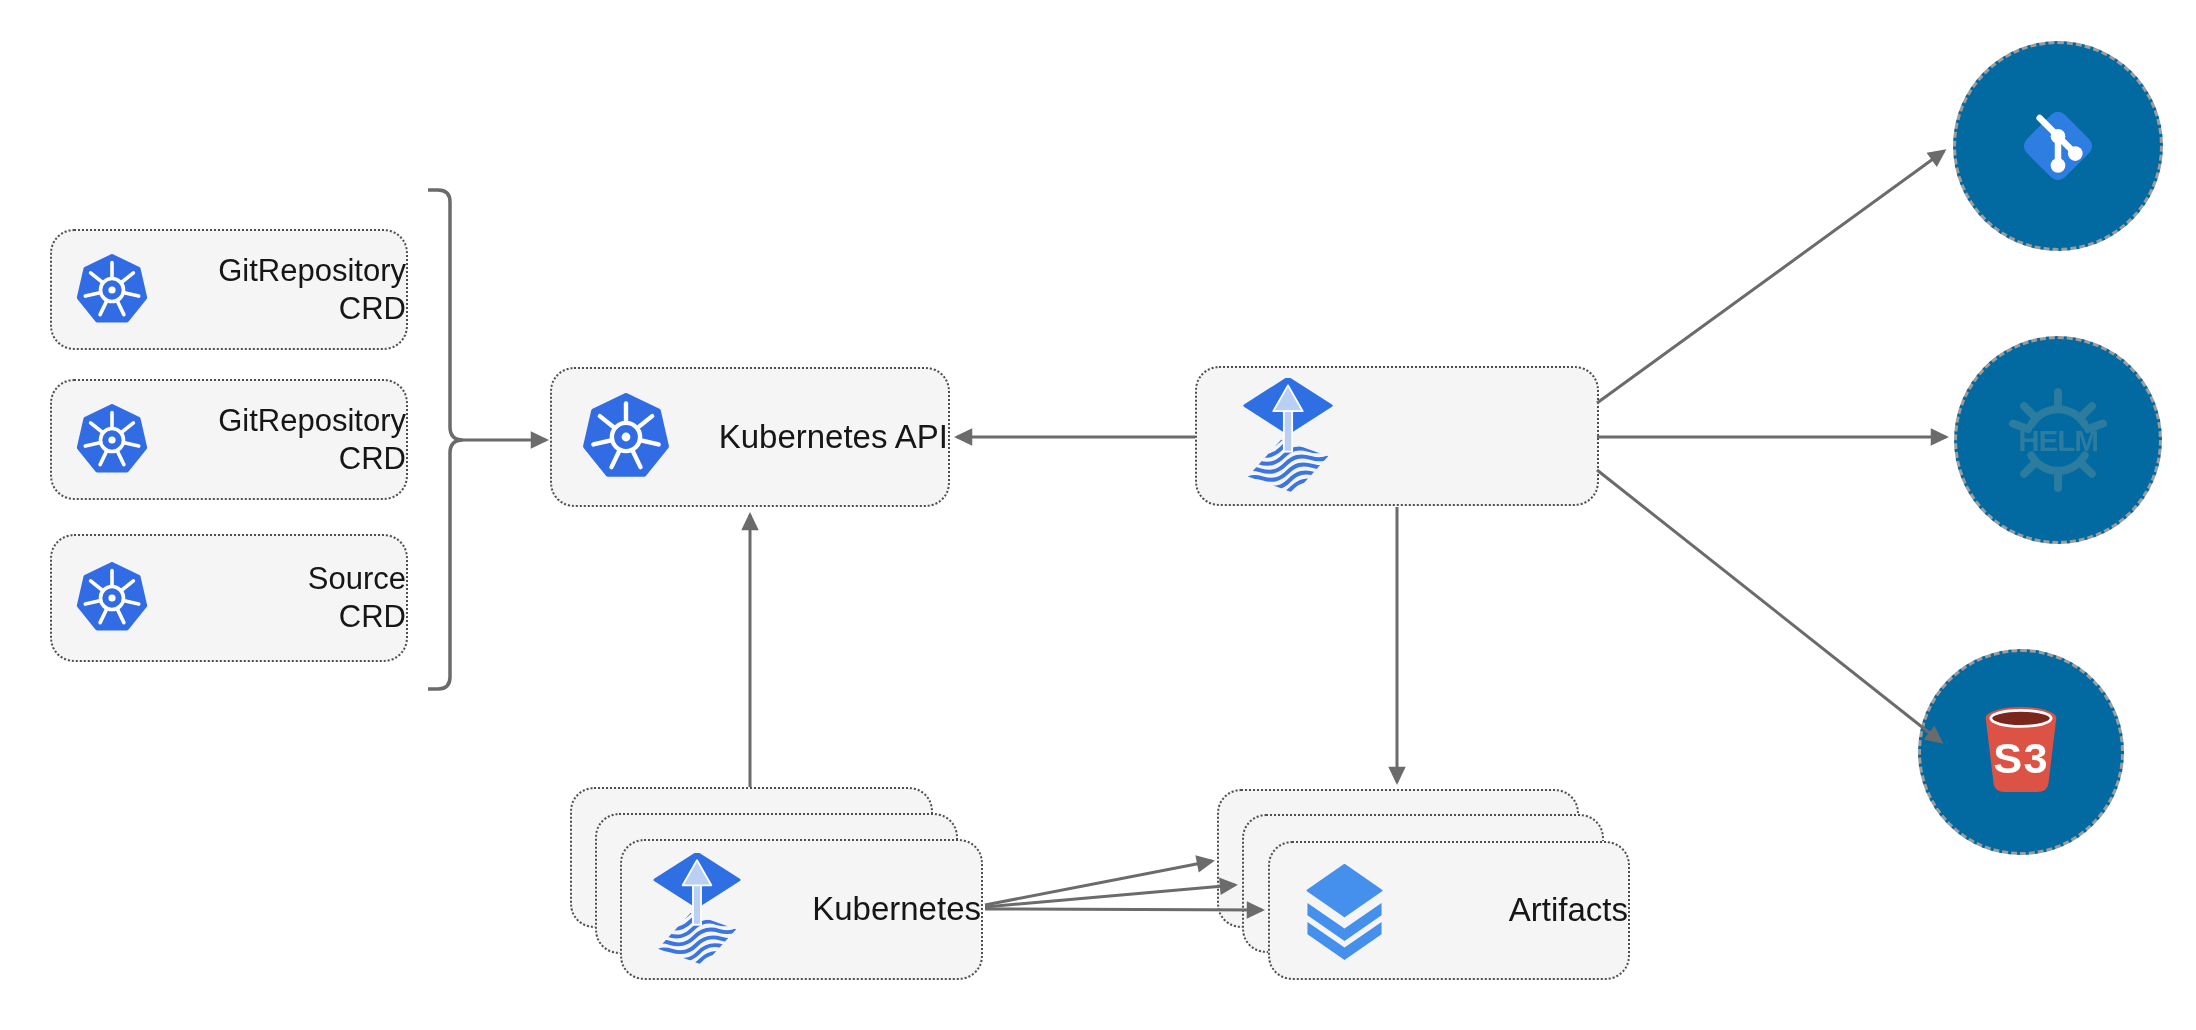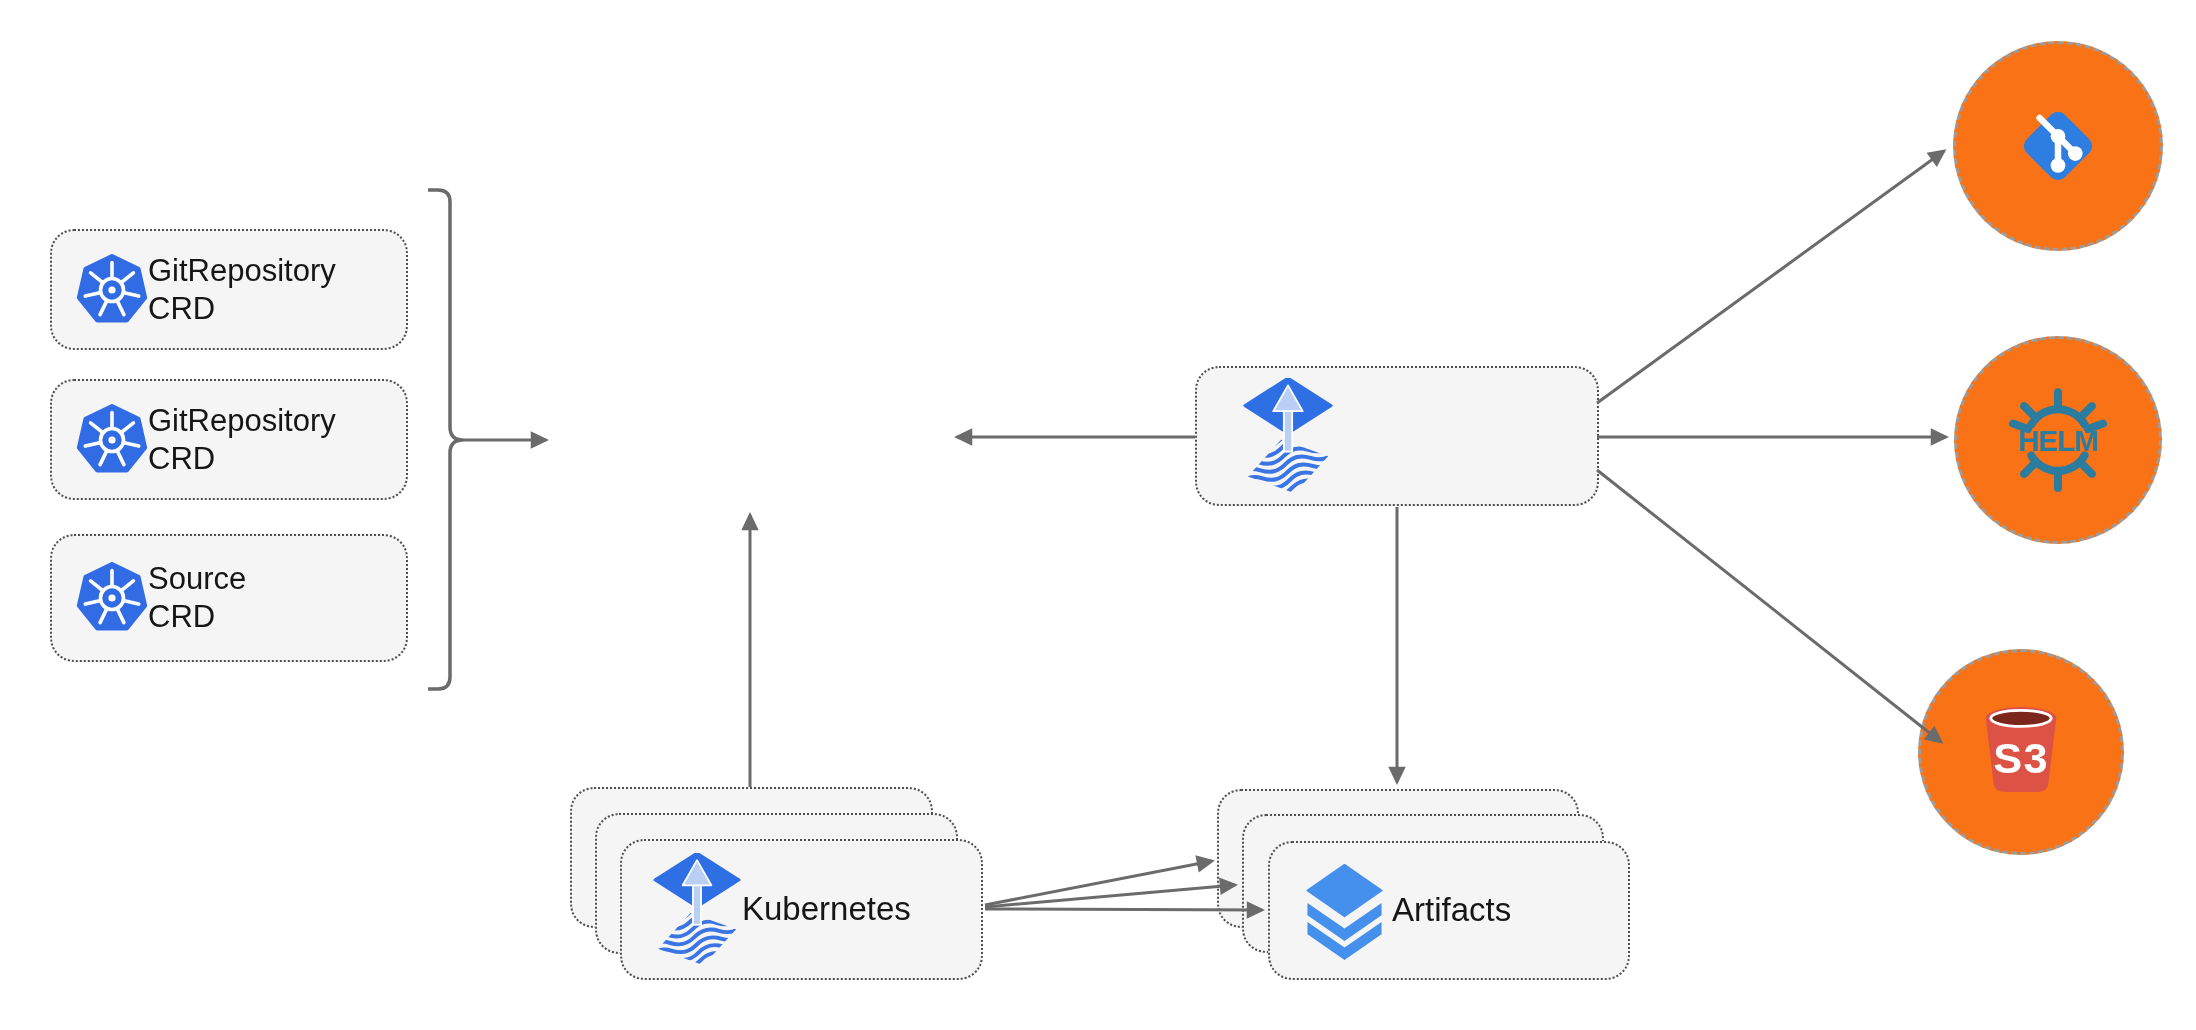"GitRepository" .node .label { align-items: flex-start -> flex-end }
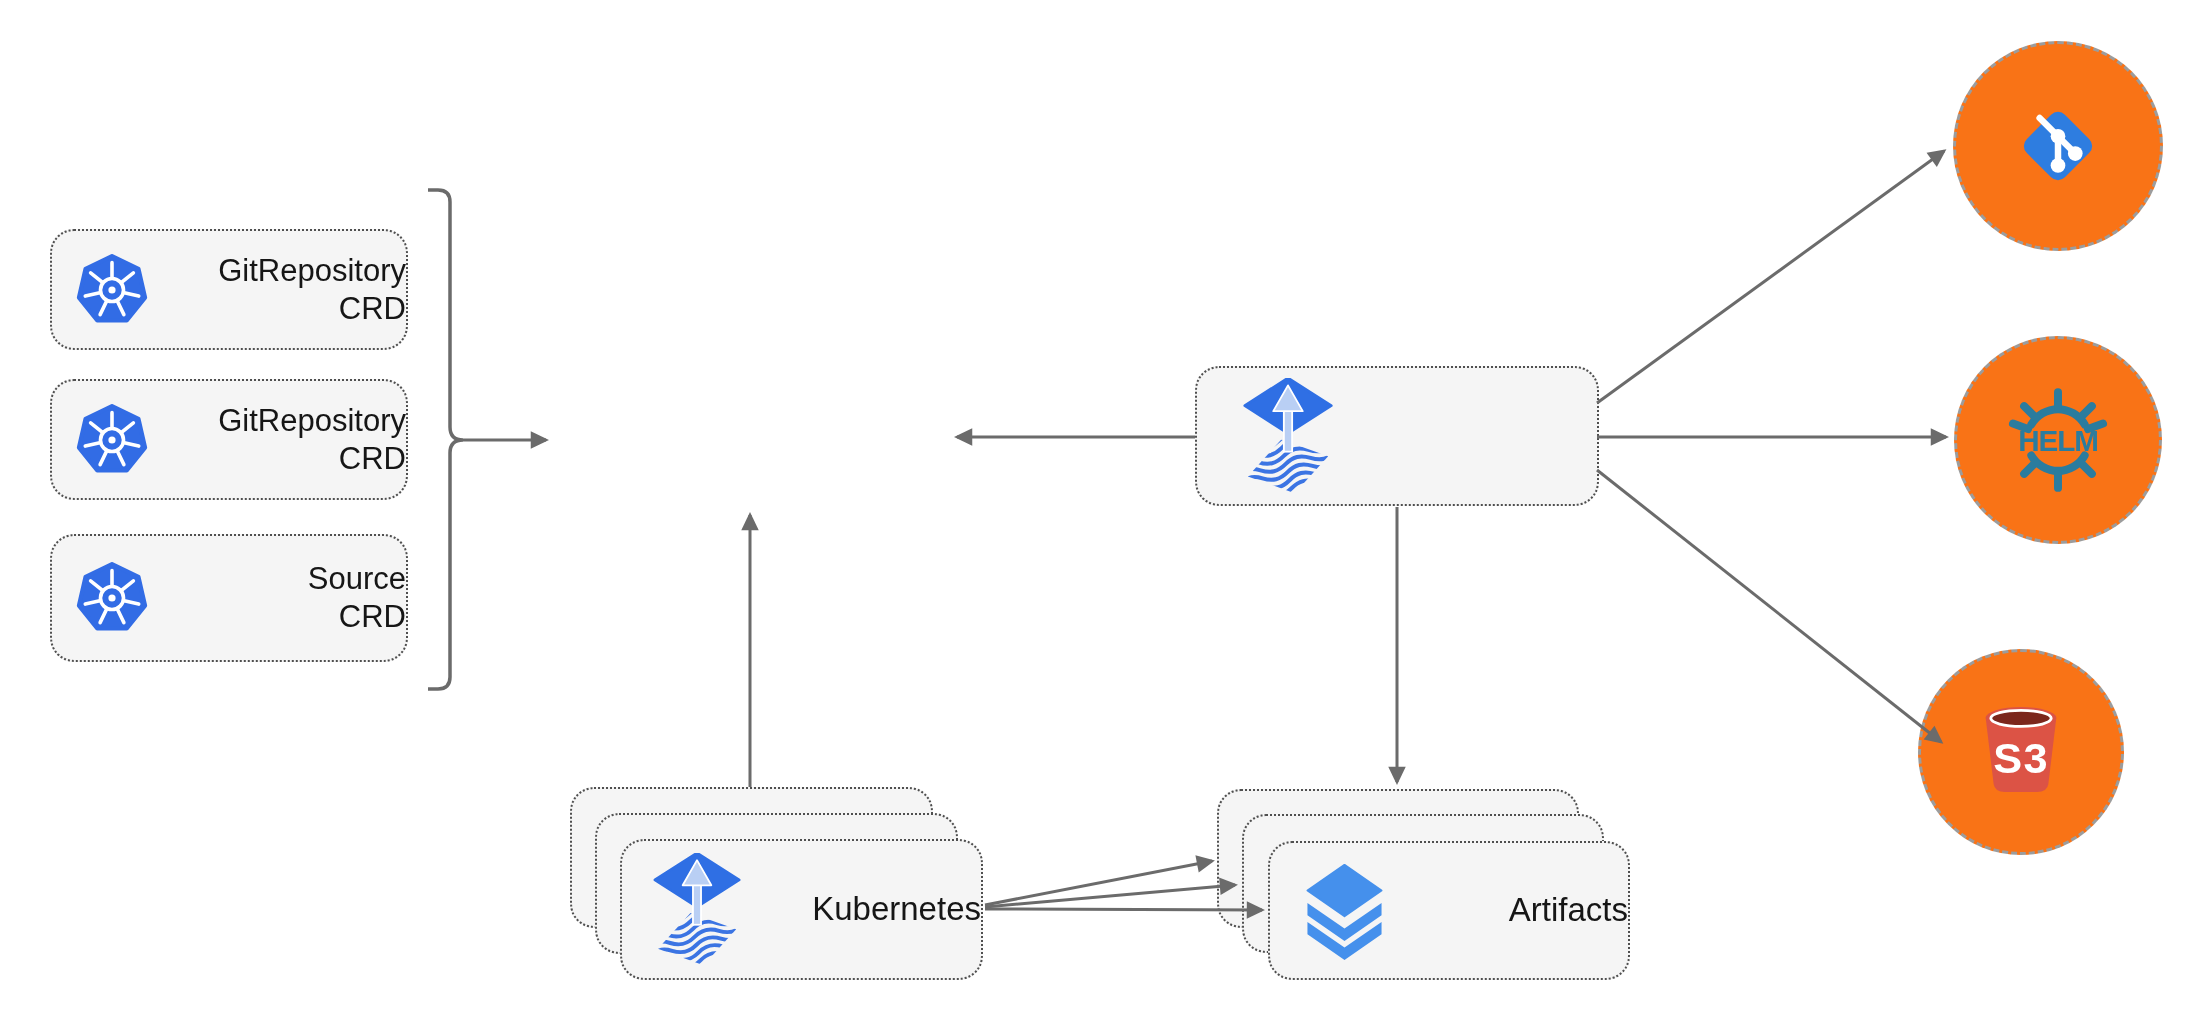"Kubernetes API" div.node { html: none -> <div> <span> <svg> <use></use> </svg> </span> <span> <span>Kubernetes API</span> </span> </div> }
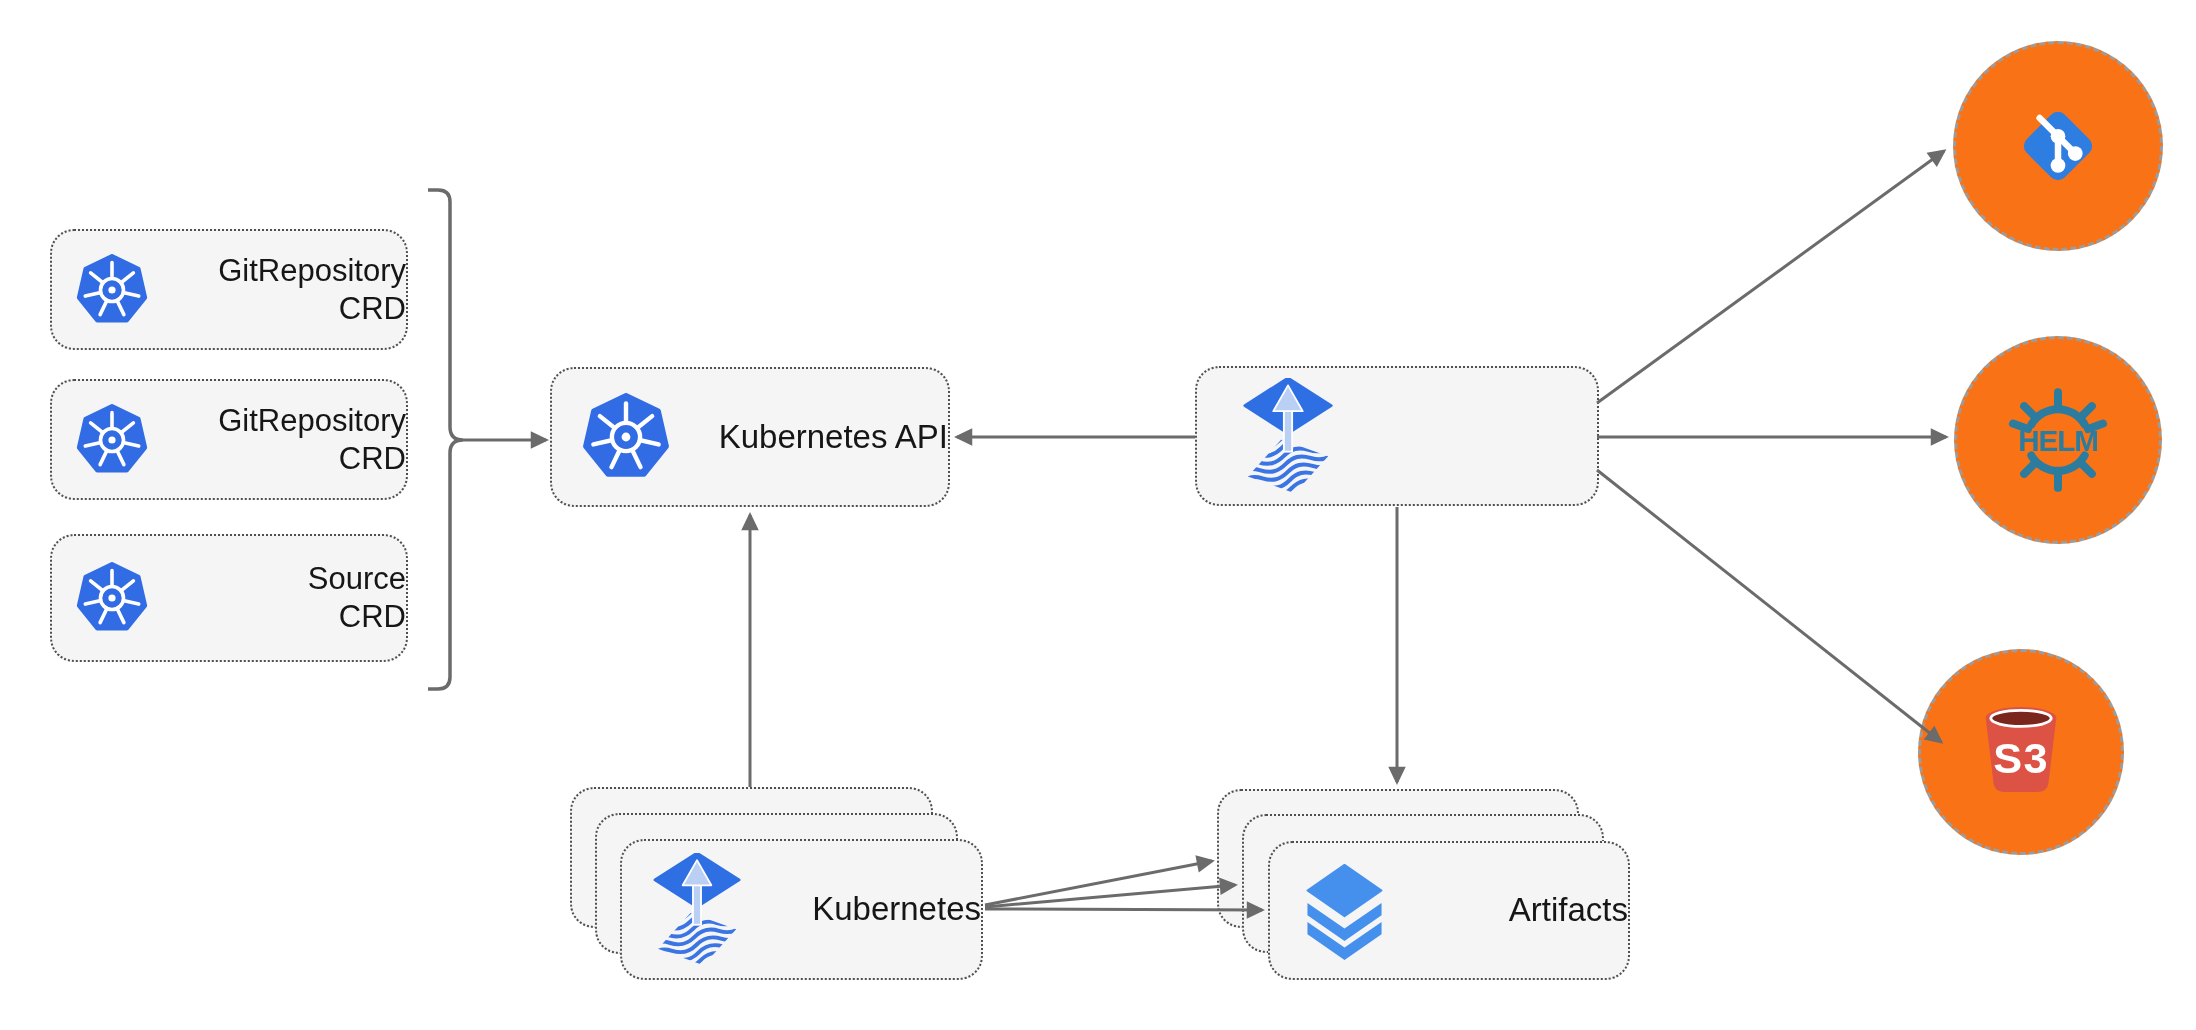"HELM" .circle-node { background: #f97316 -> #0369a1 }
